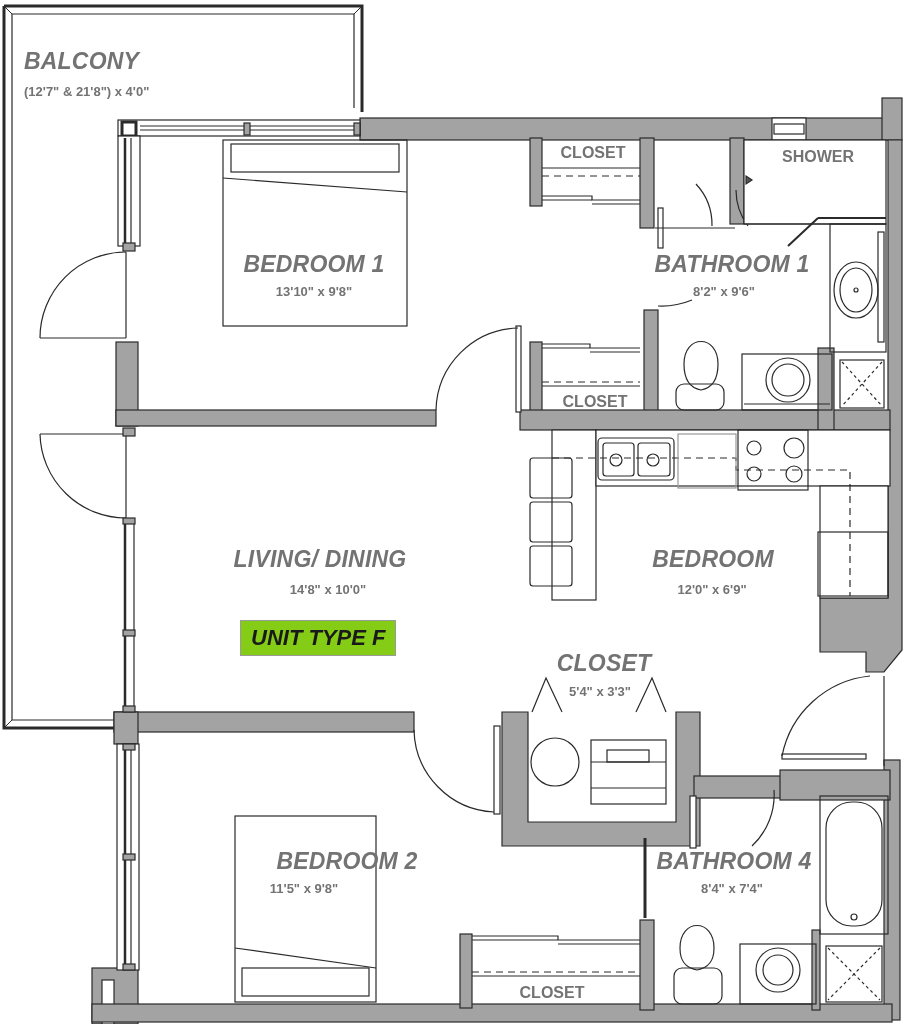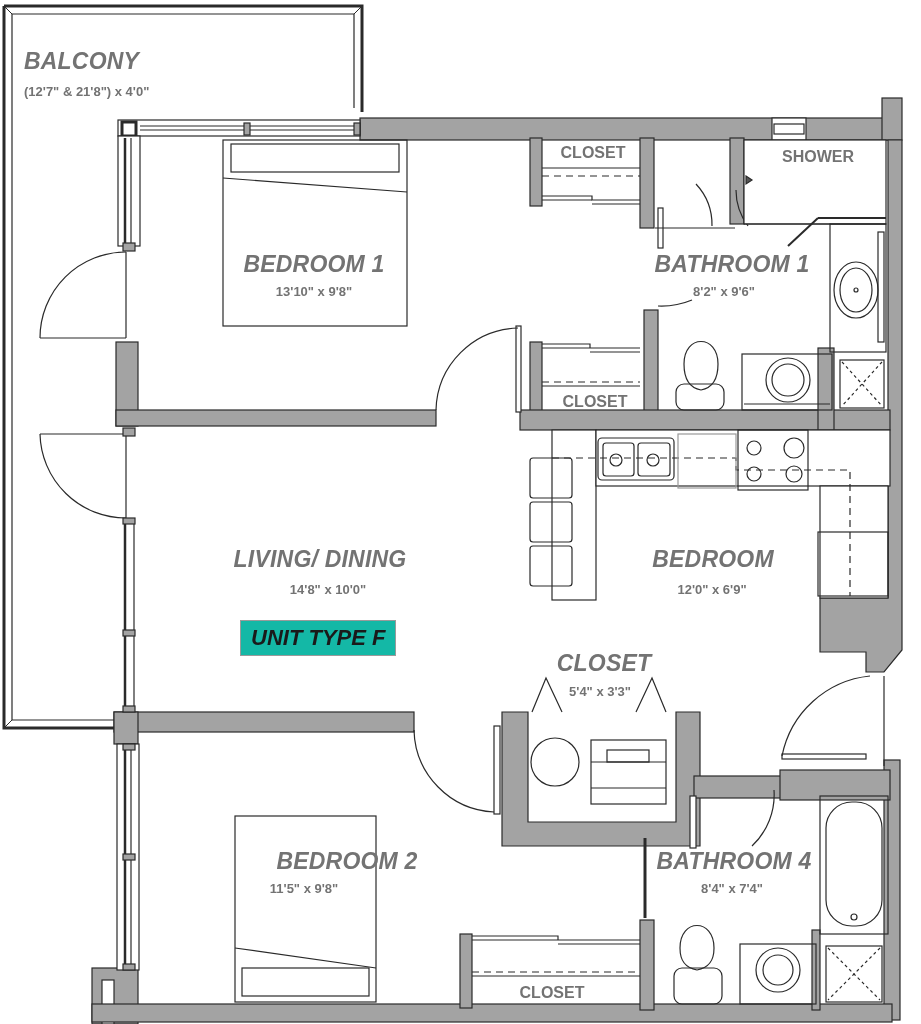"UNIT TYPE F" .unit-box { background: #14b8a6 -> #84cc16 }
